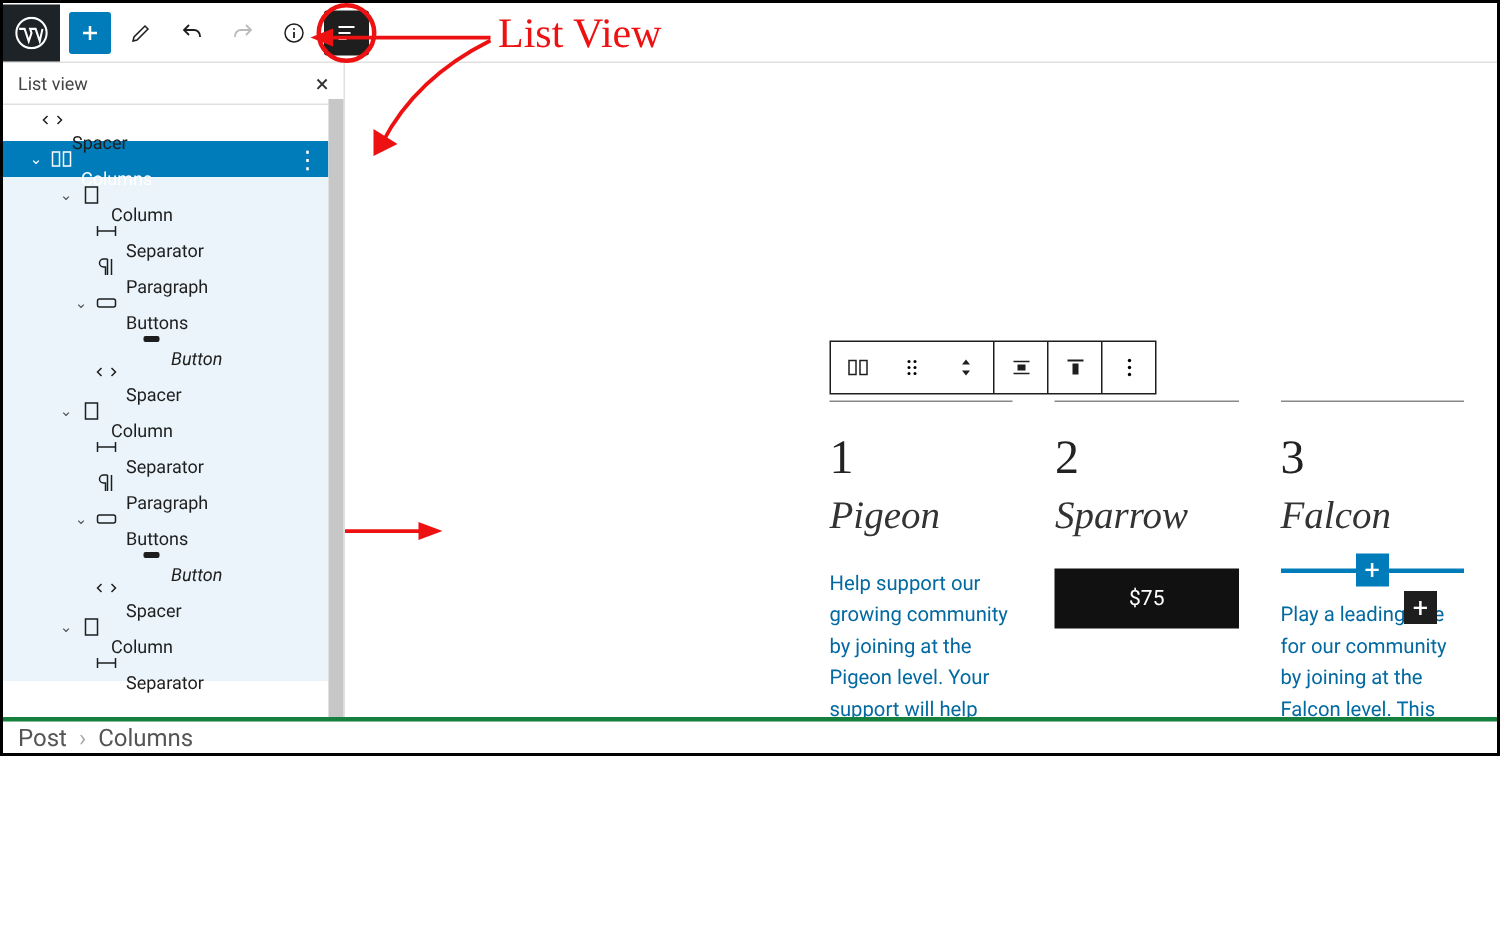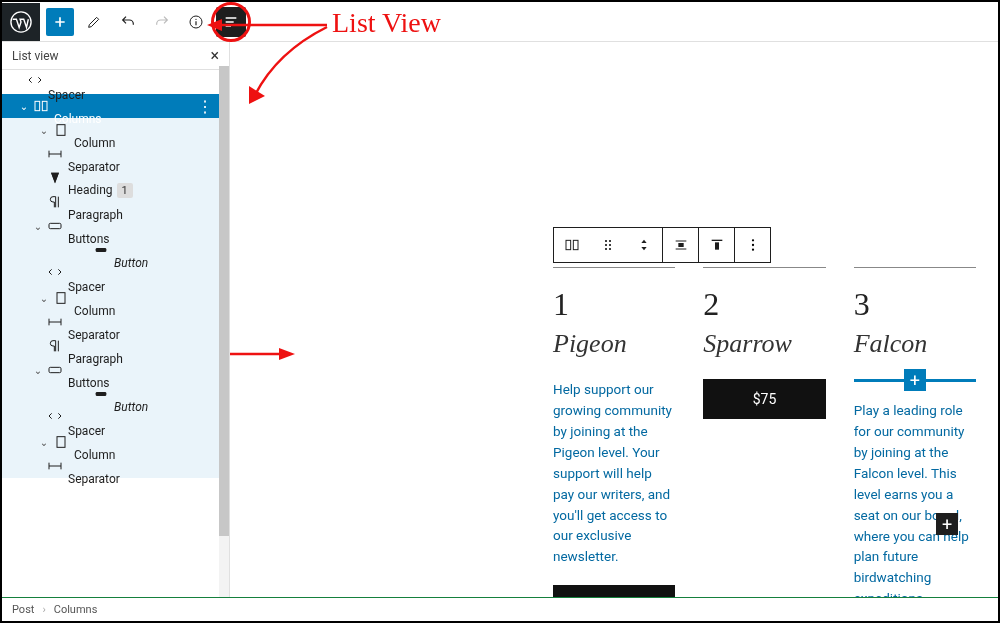"List View" .frame { height: 623px -> 504px }
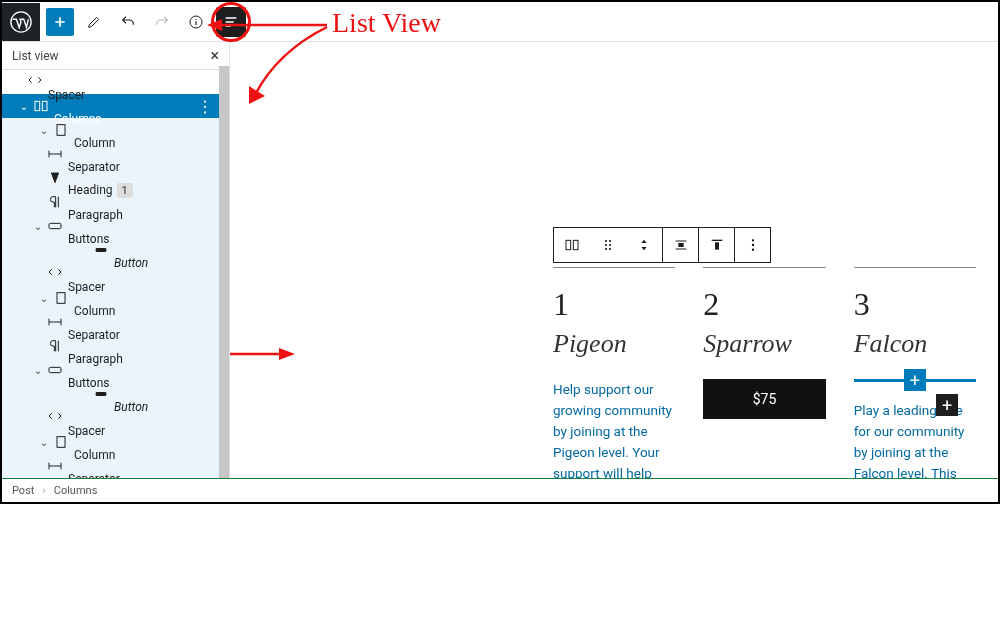"Separator" .d3 { padding-left: 28px -> 44px }
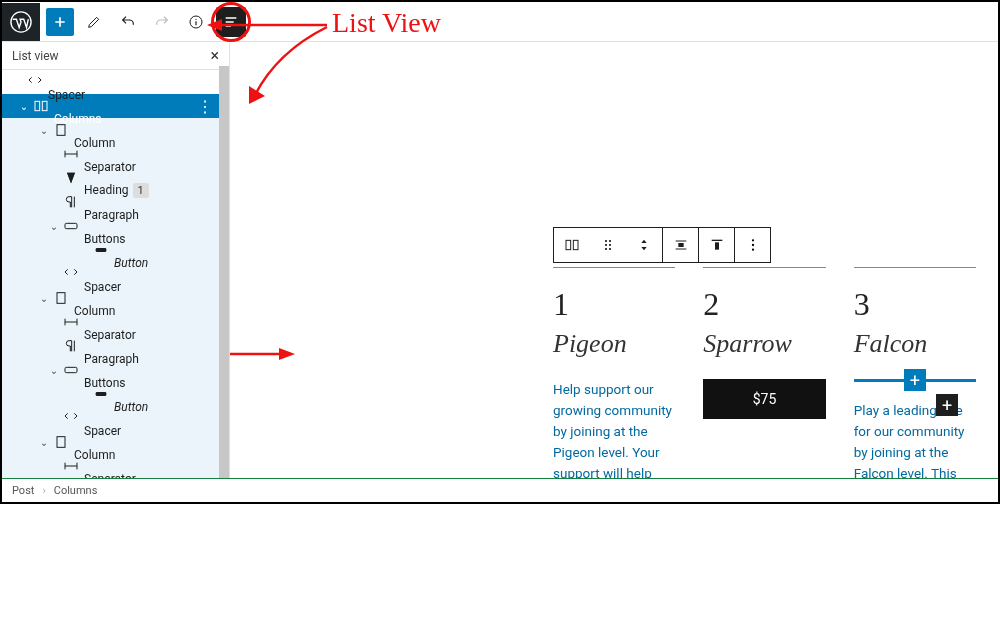"Heading 1" div.tree-row { html: <div> <span></span> <span> <svg> <path></path> <path></path> </svg> </span> <span>Heading<span>1</span></span> </div> -> none }
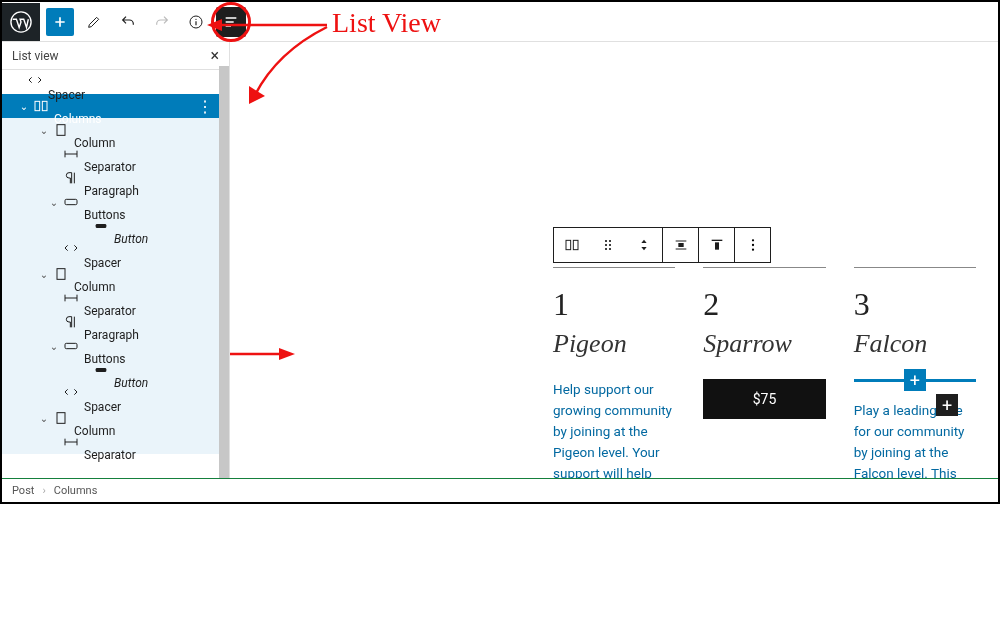"Post" .breadcrumbs { border-top: 1px solid #15803d -> 3px solid #15803d; font-size: 11px -> 16px }
